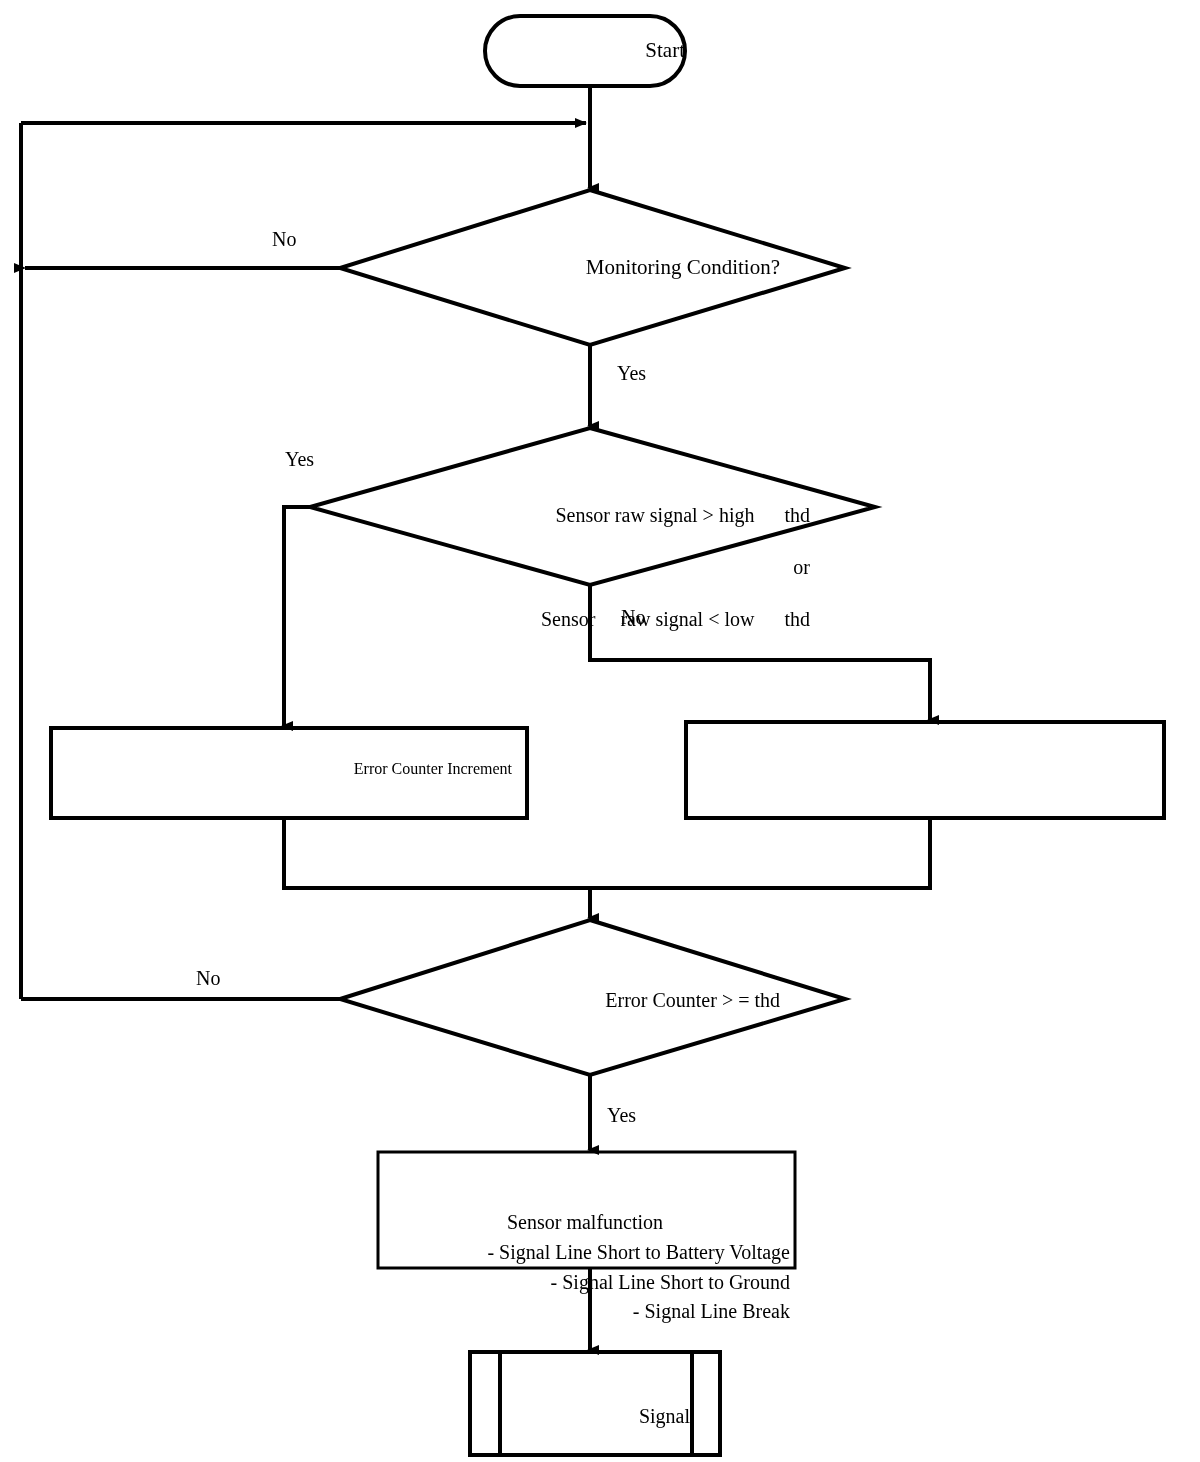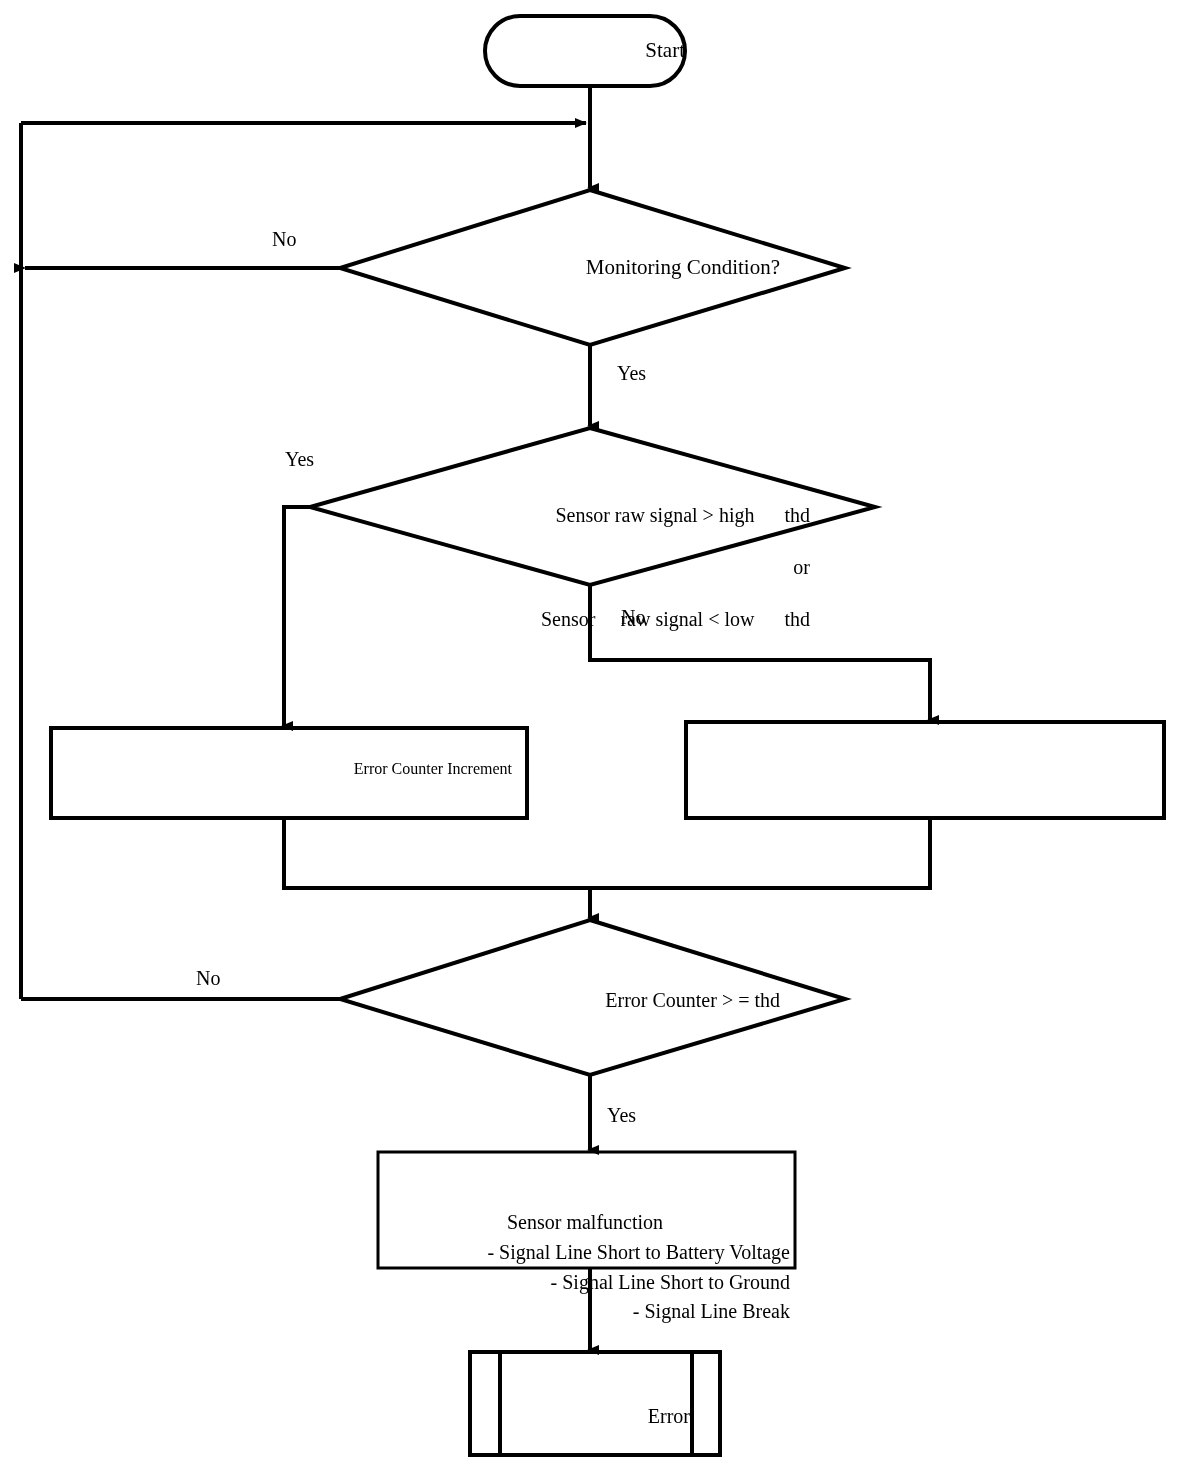"Error" span { text: Error -> Signal }
